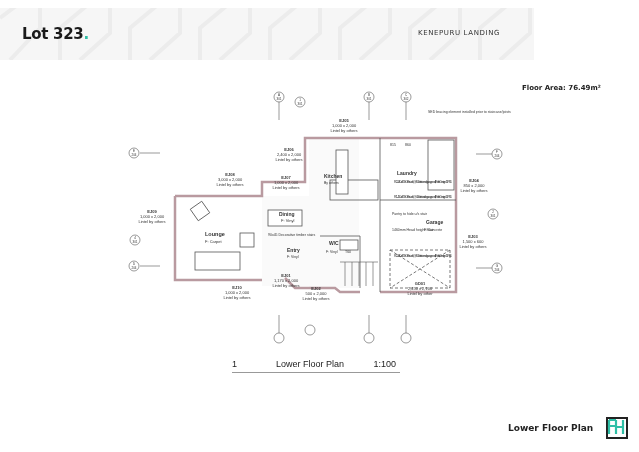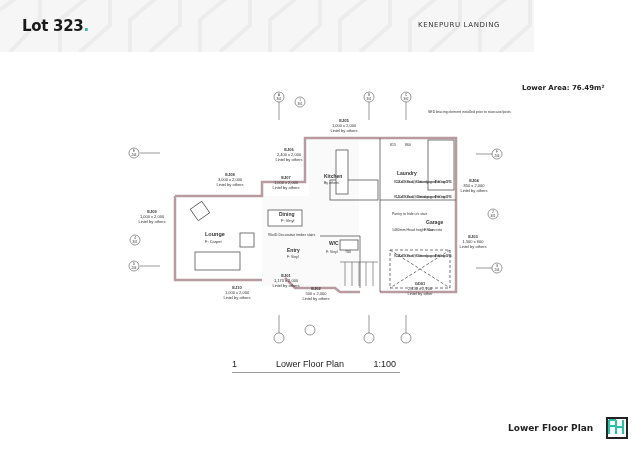"Lot 323." .header-band { top: 0 -> 8px }
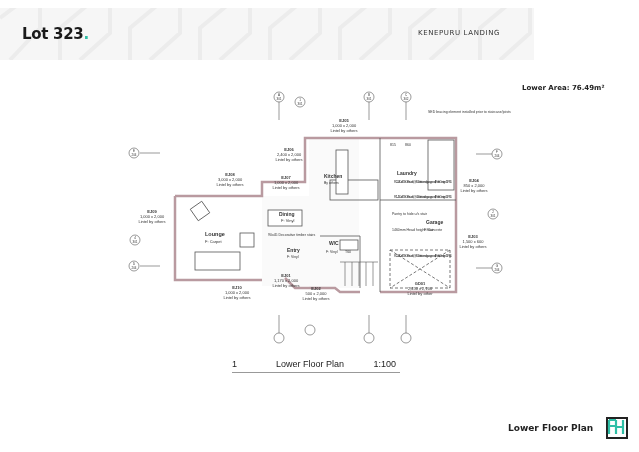"Lower Area: 76.49m²" div.floor-area { text: Lower -> Floor }
